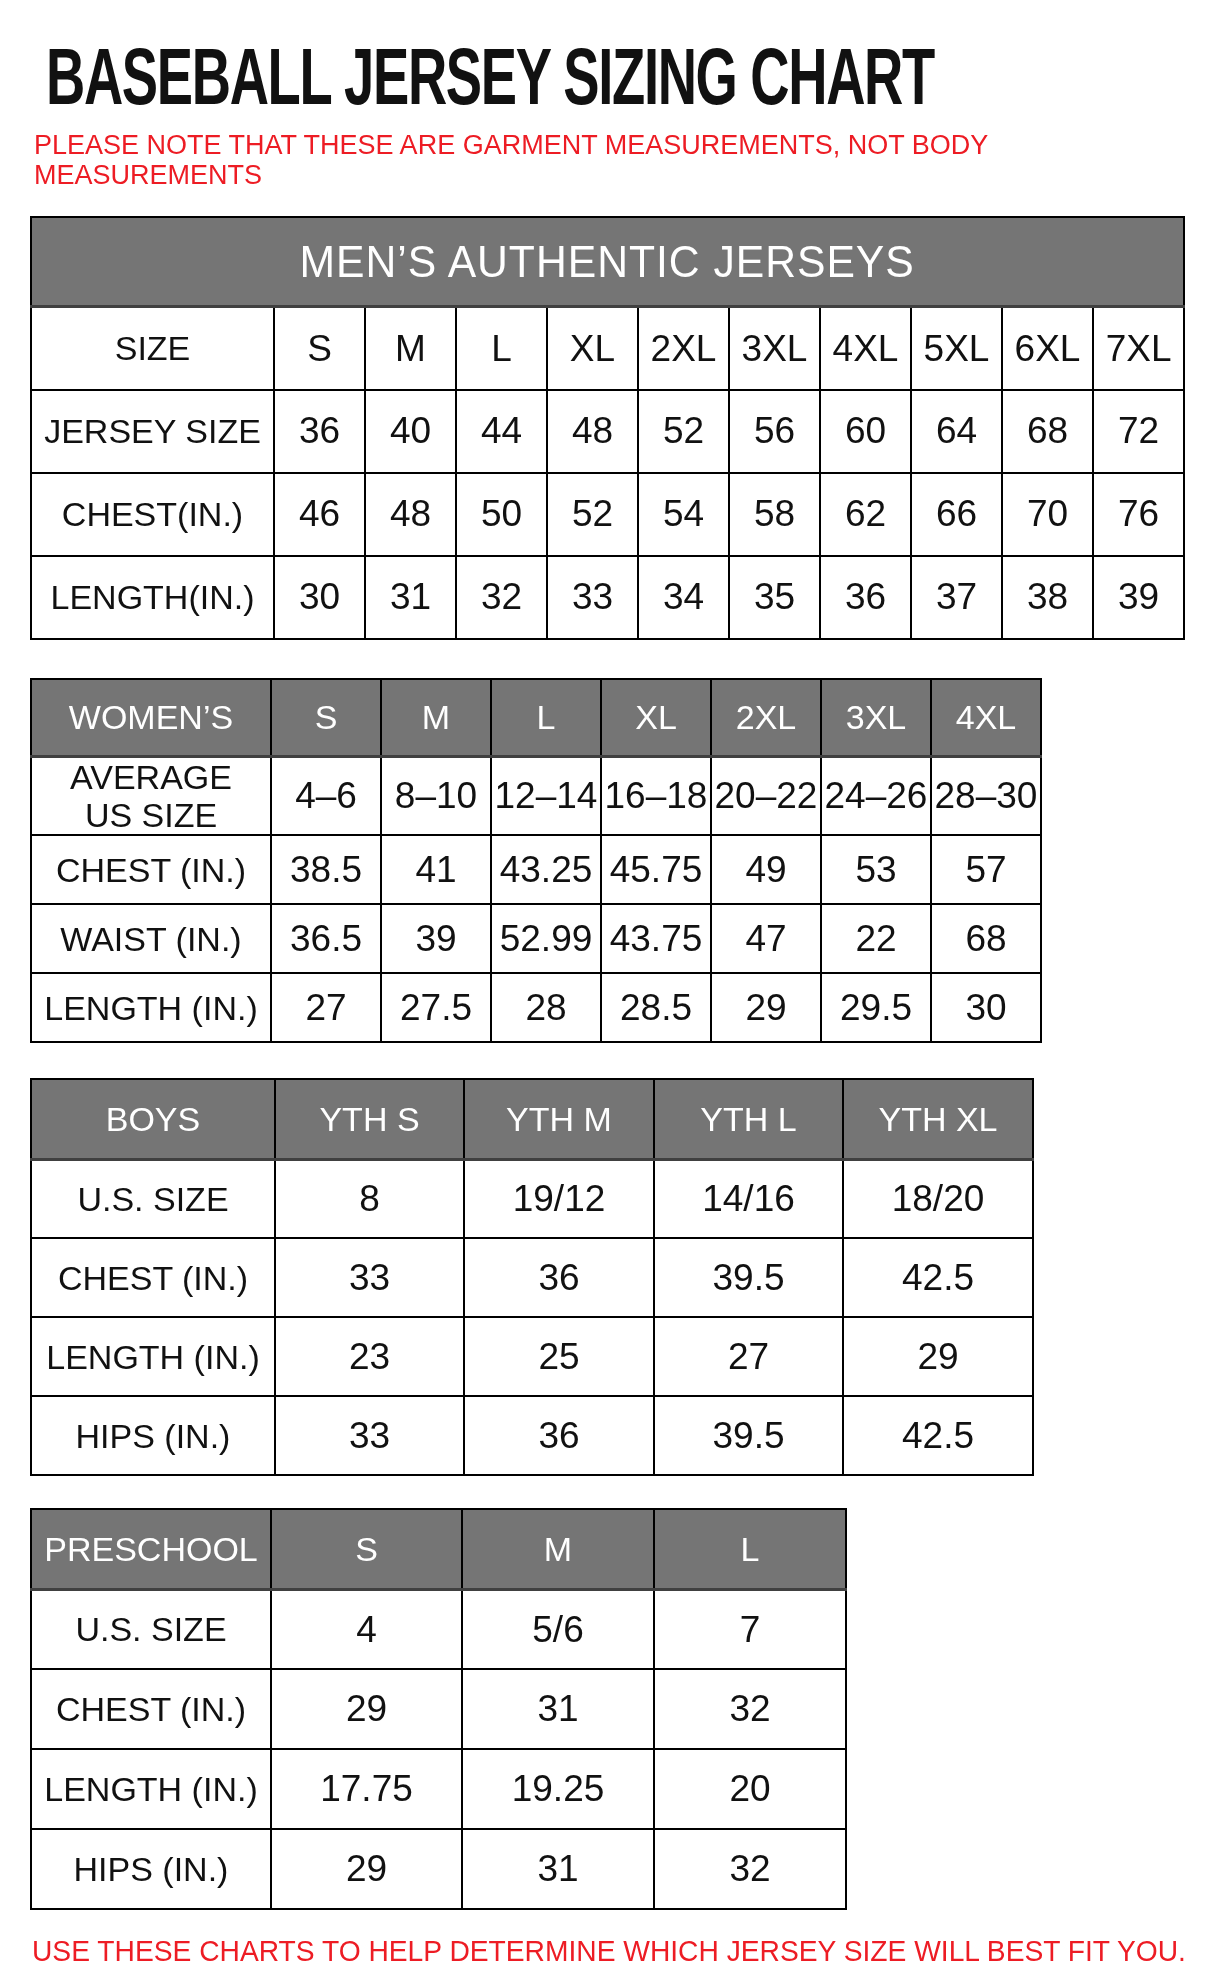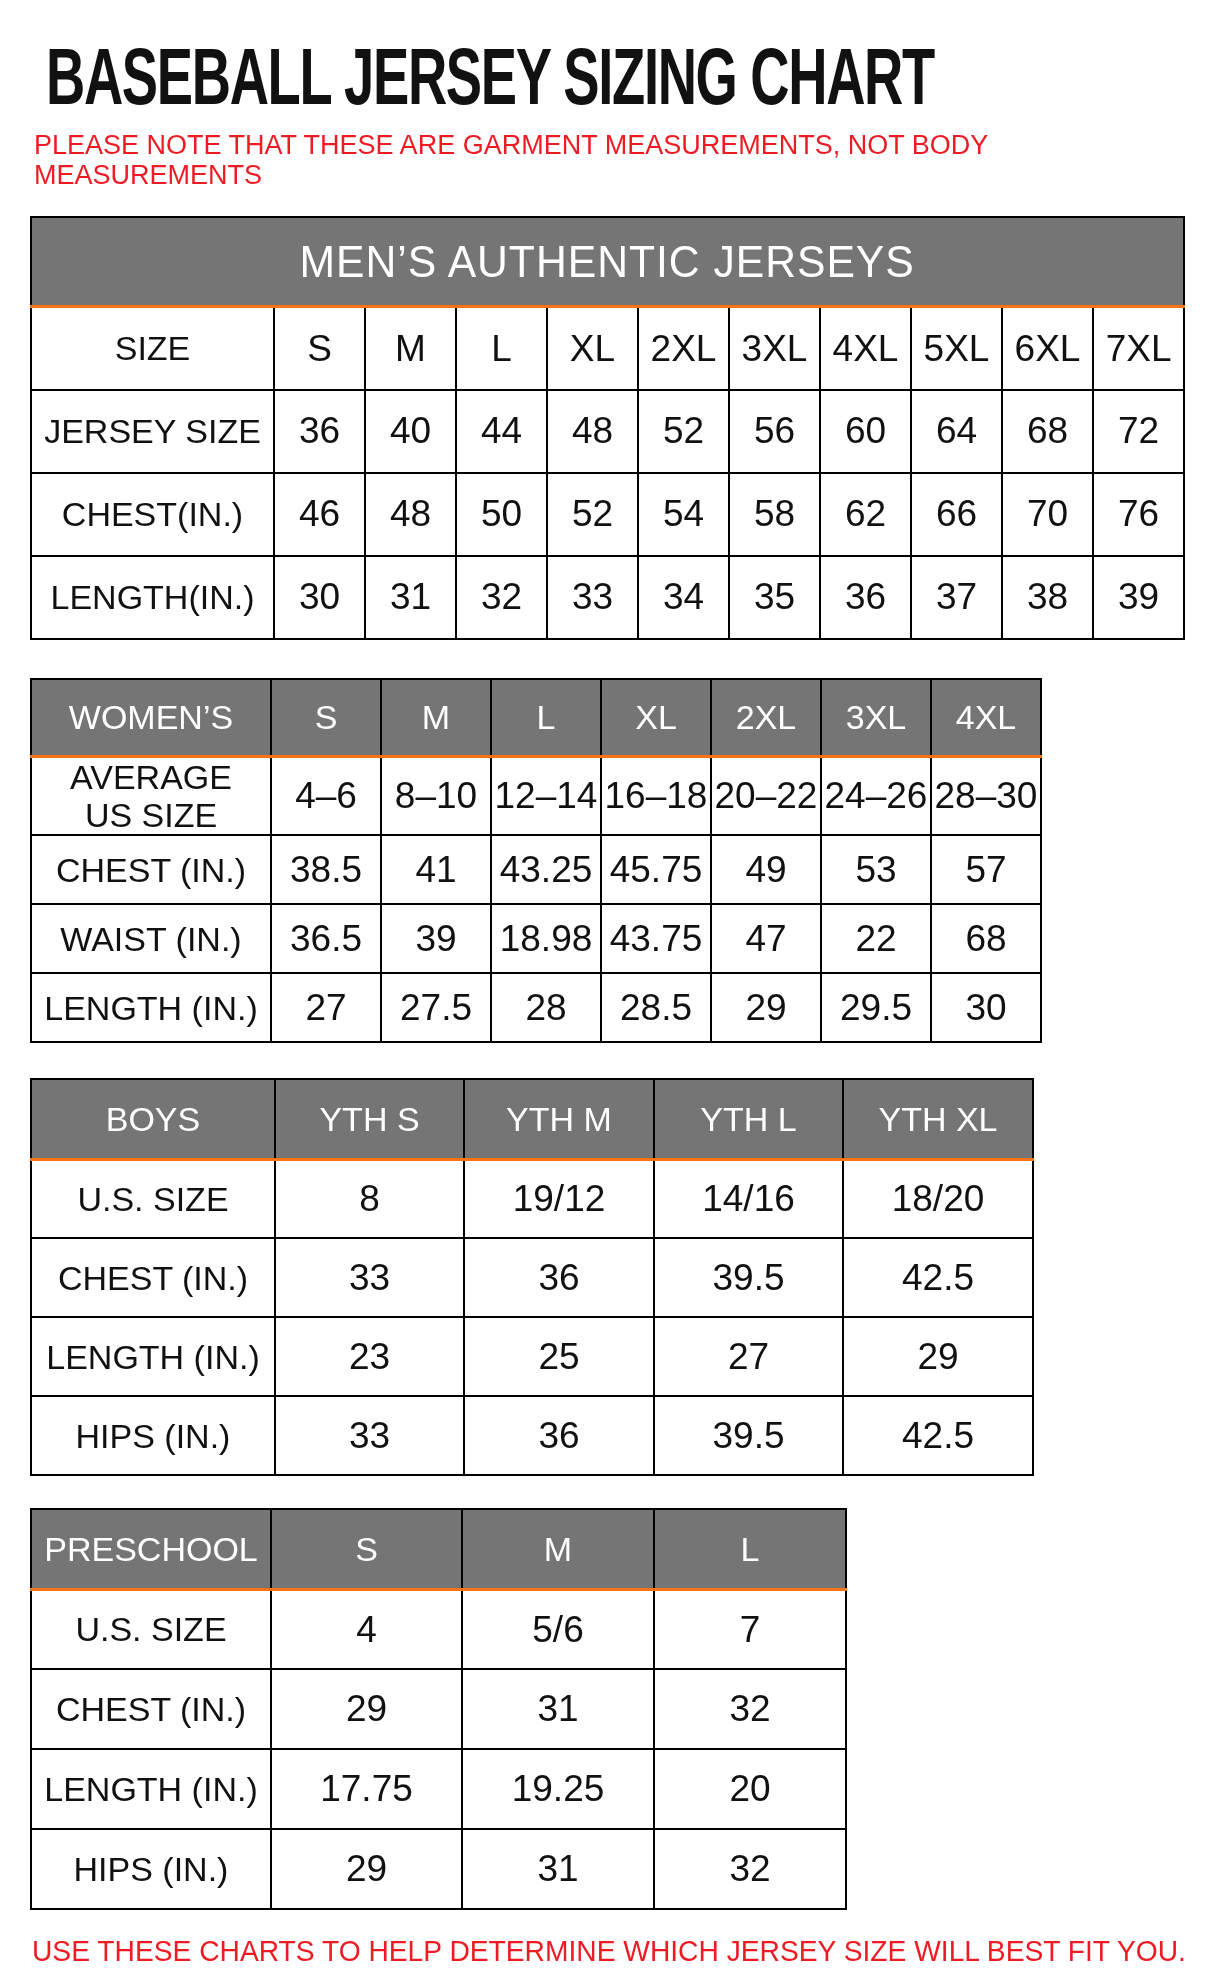"MEN’S AUTHENTIC JERSEYS" .tbl thead tr { border-bottom: 3px solid #f97316 -> 3px solid #404040 }
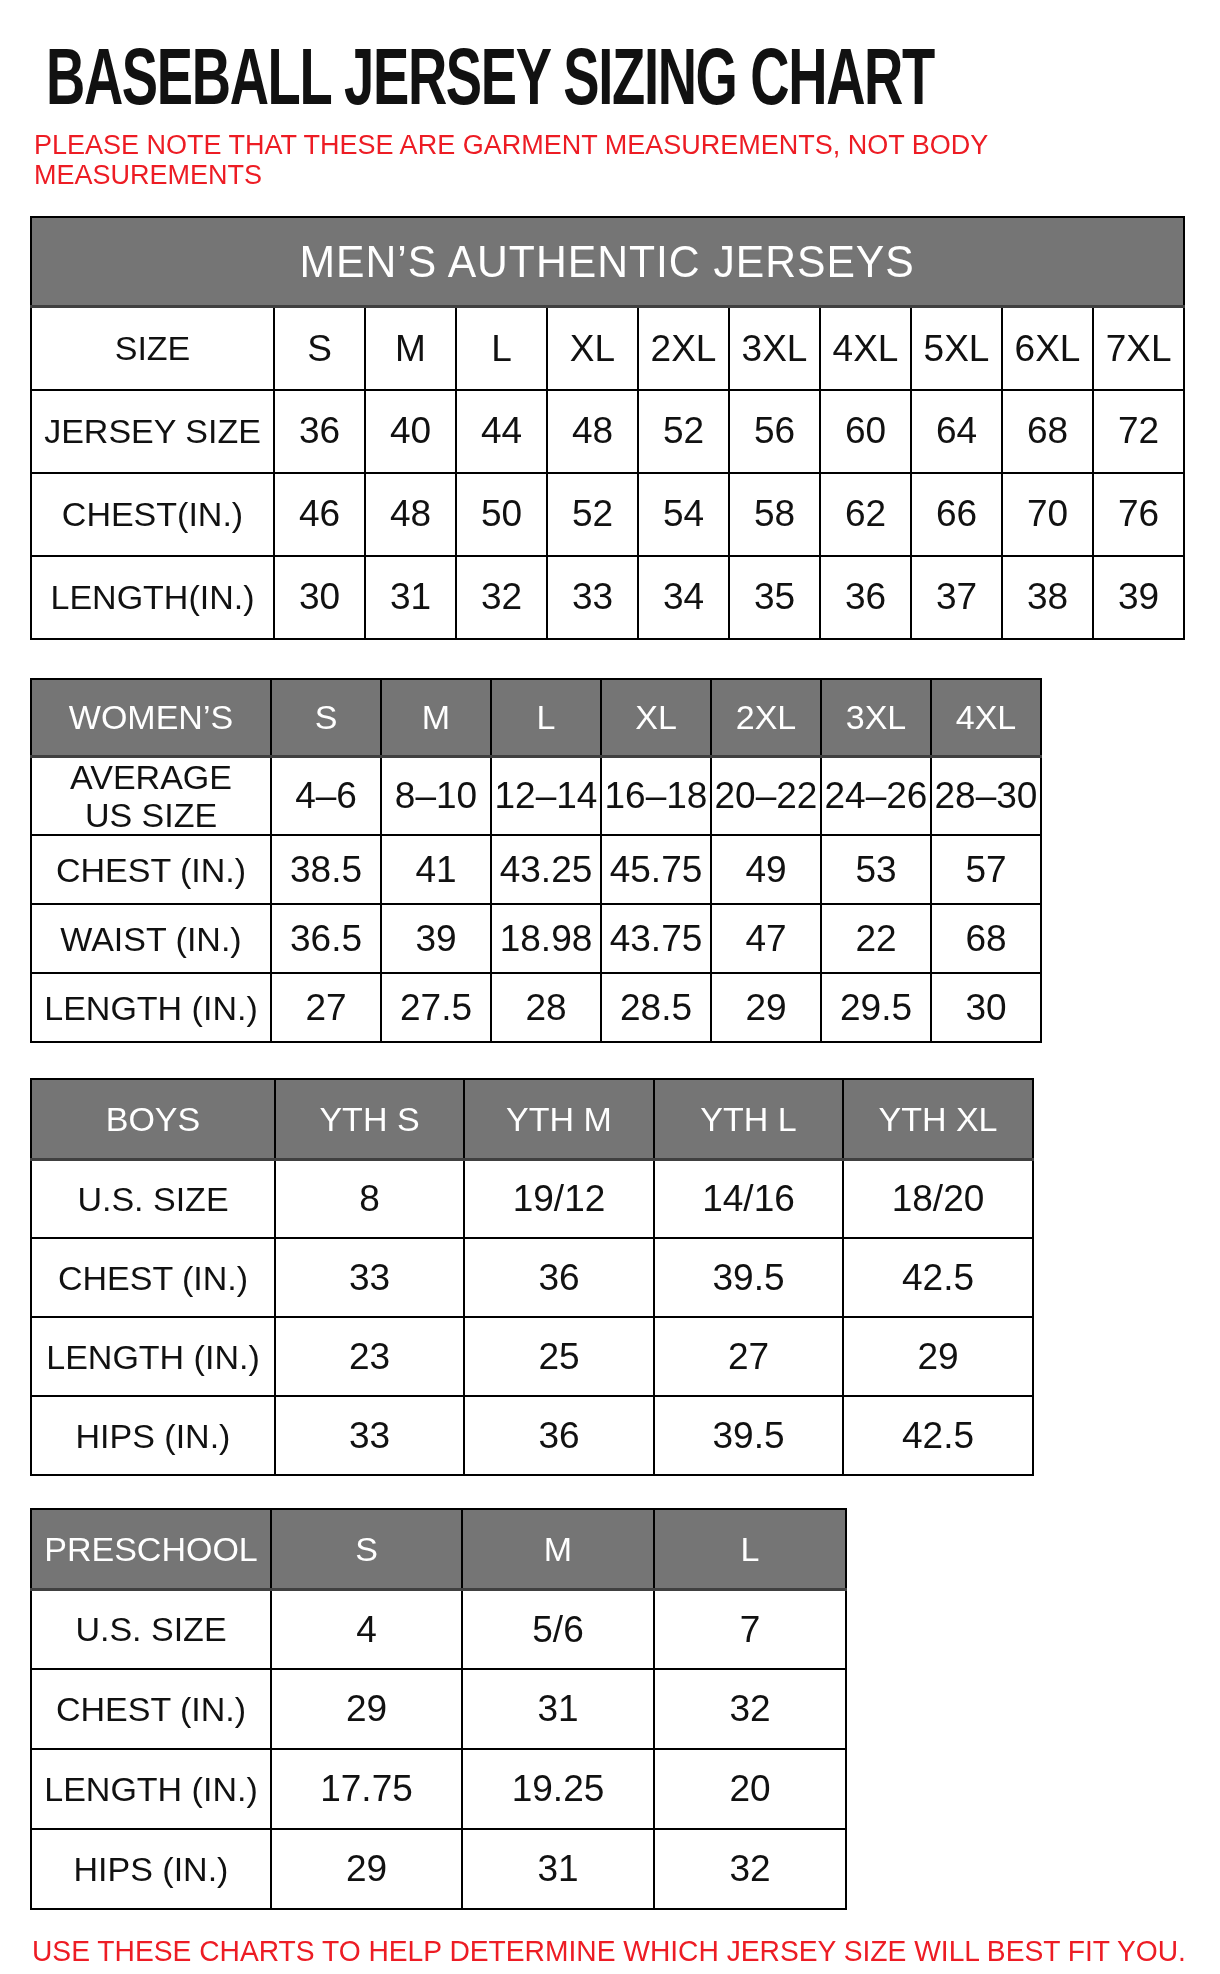"18.98" td.val { text: 18.98 -> 52.99 }
